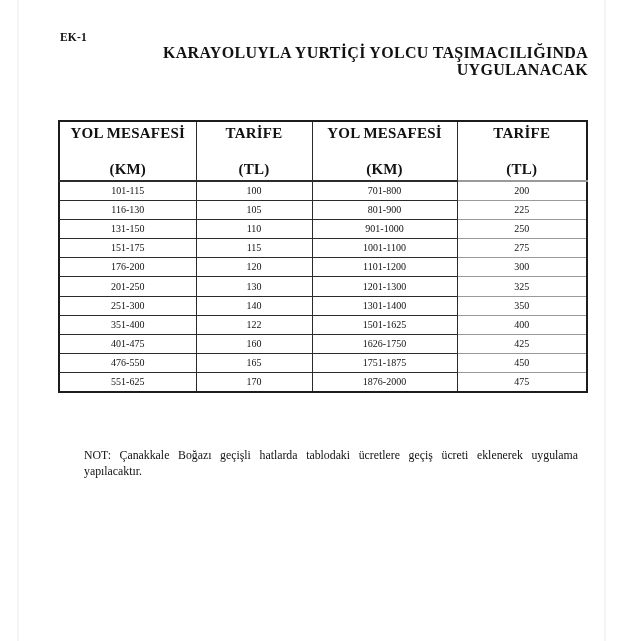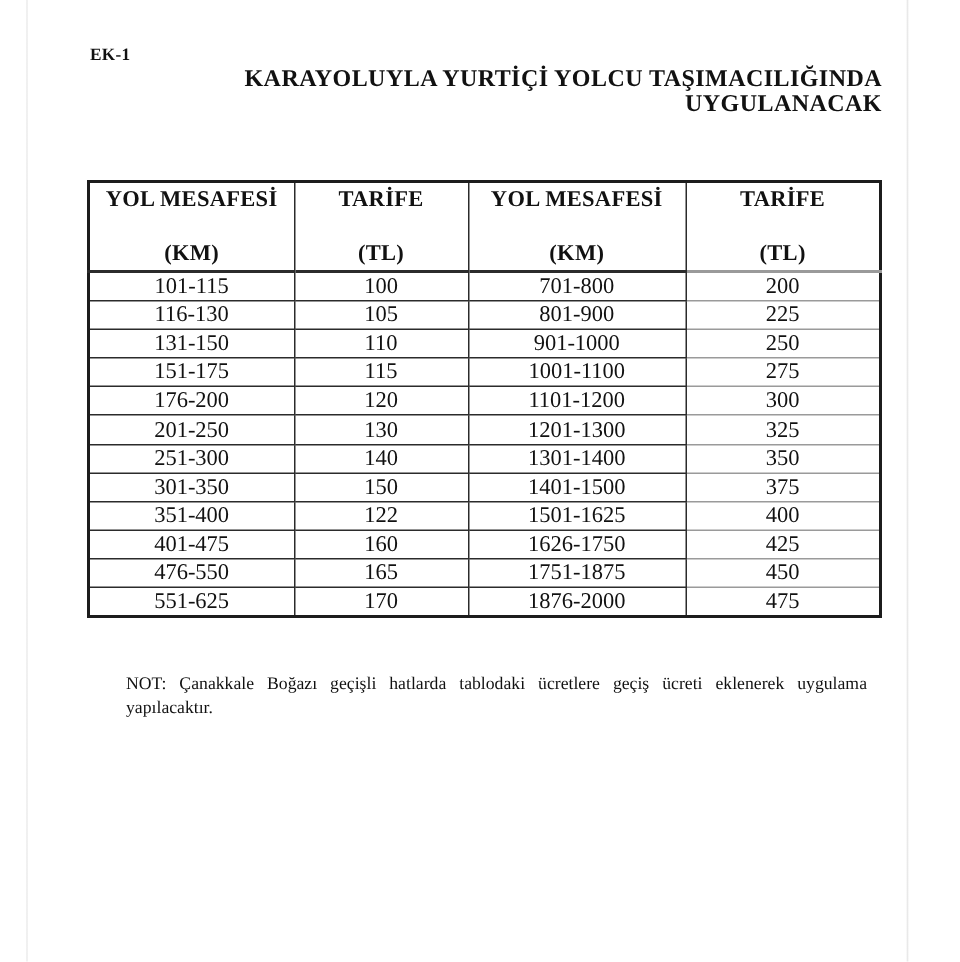"101-115" .tariff-table tbody td { font-size: 15px -> 10px }
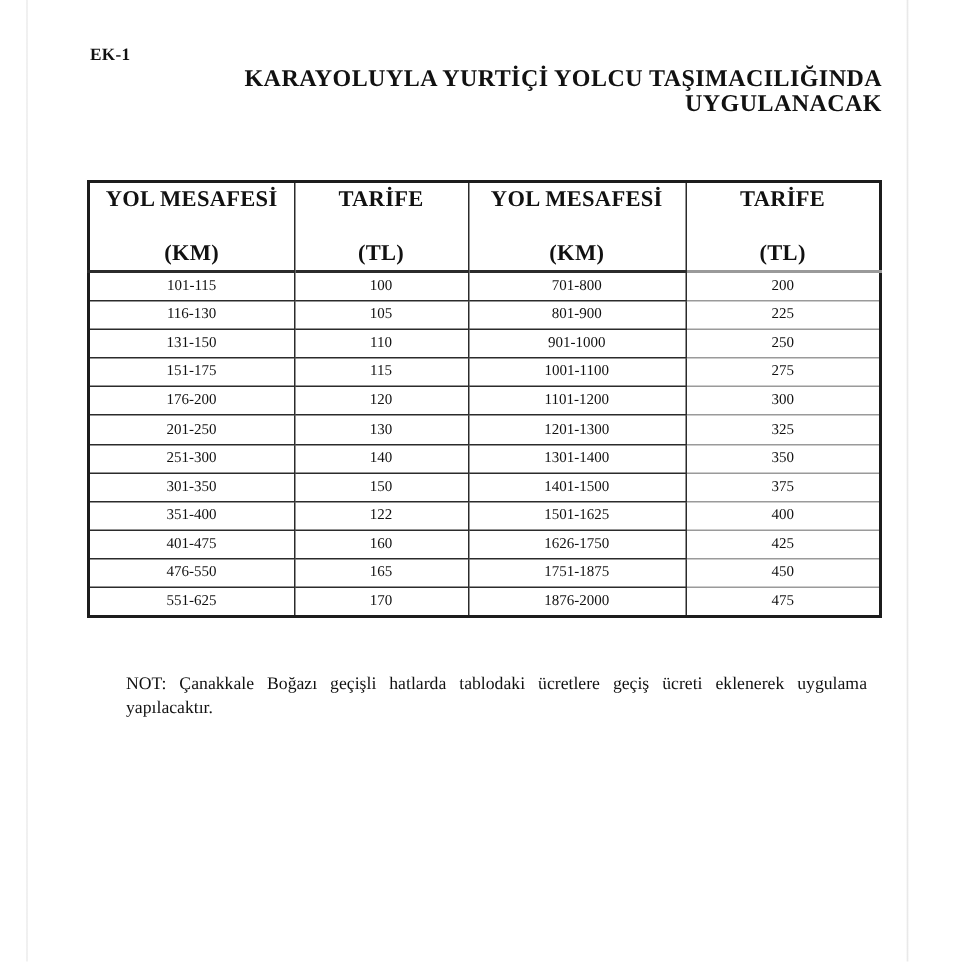"301-350" tr { html: <tr> <td>301-350</td> <td>150</td> <td>1401-1500</td> <td>375</td> </tr> -> none }
